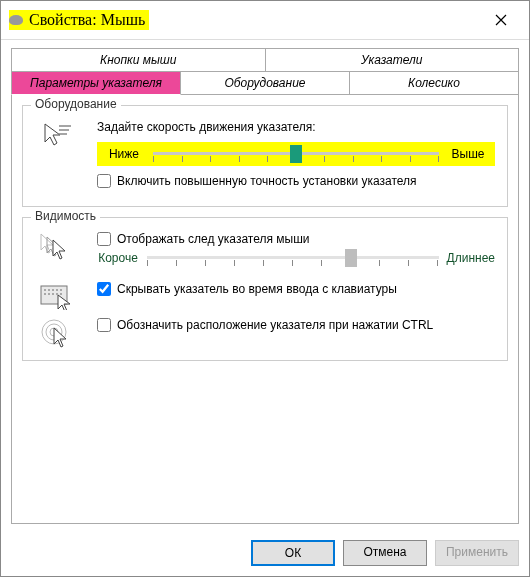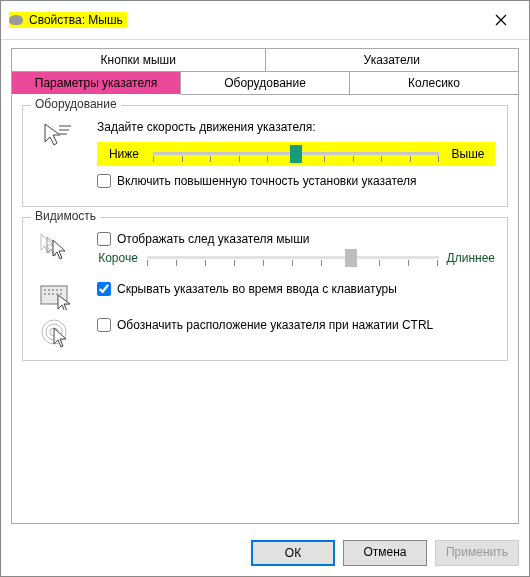"Свойства: Мышь" .title-text { font-family: none -> Liberation Serif, serif; font-size: 12px -> 16px }
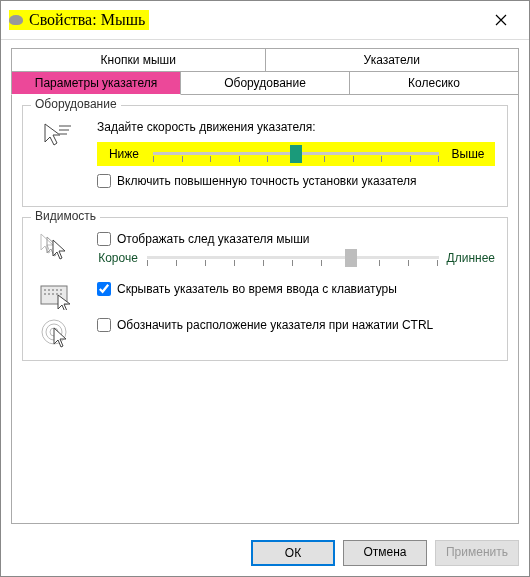"Кнопки мыши" .tabs { font-style: none -> italic }
